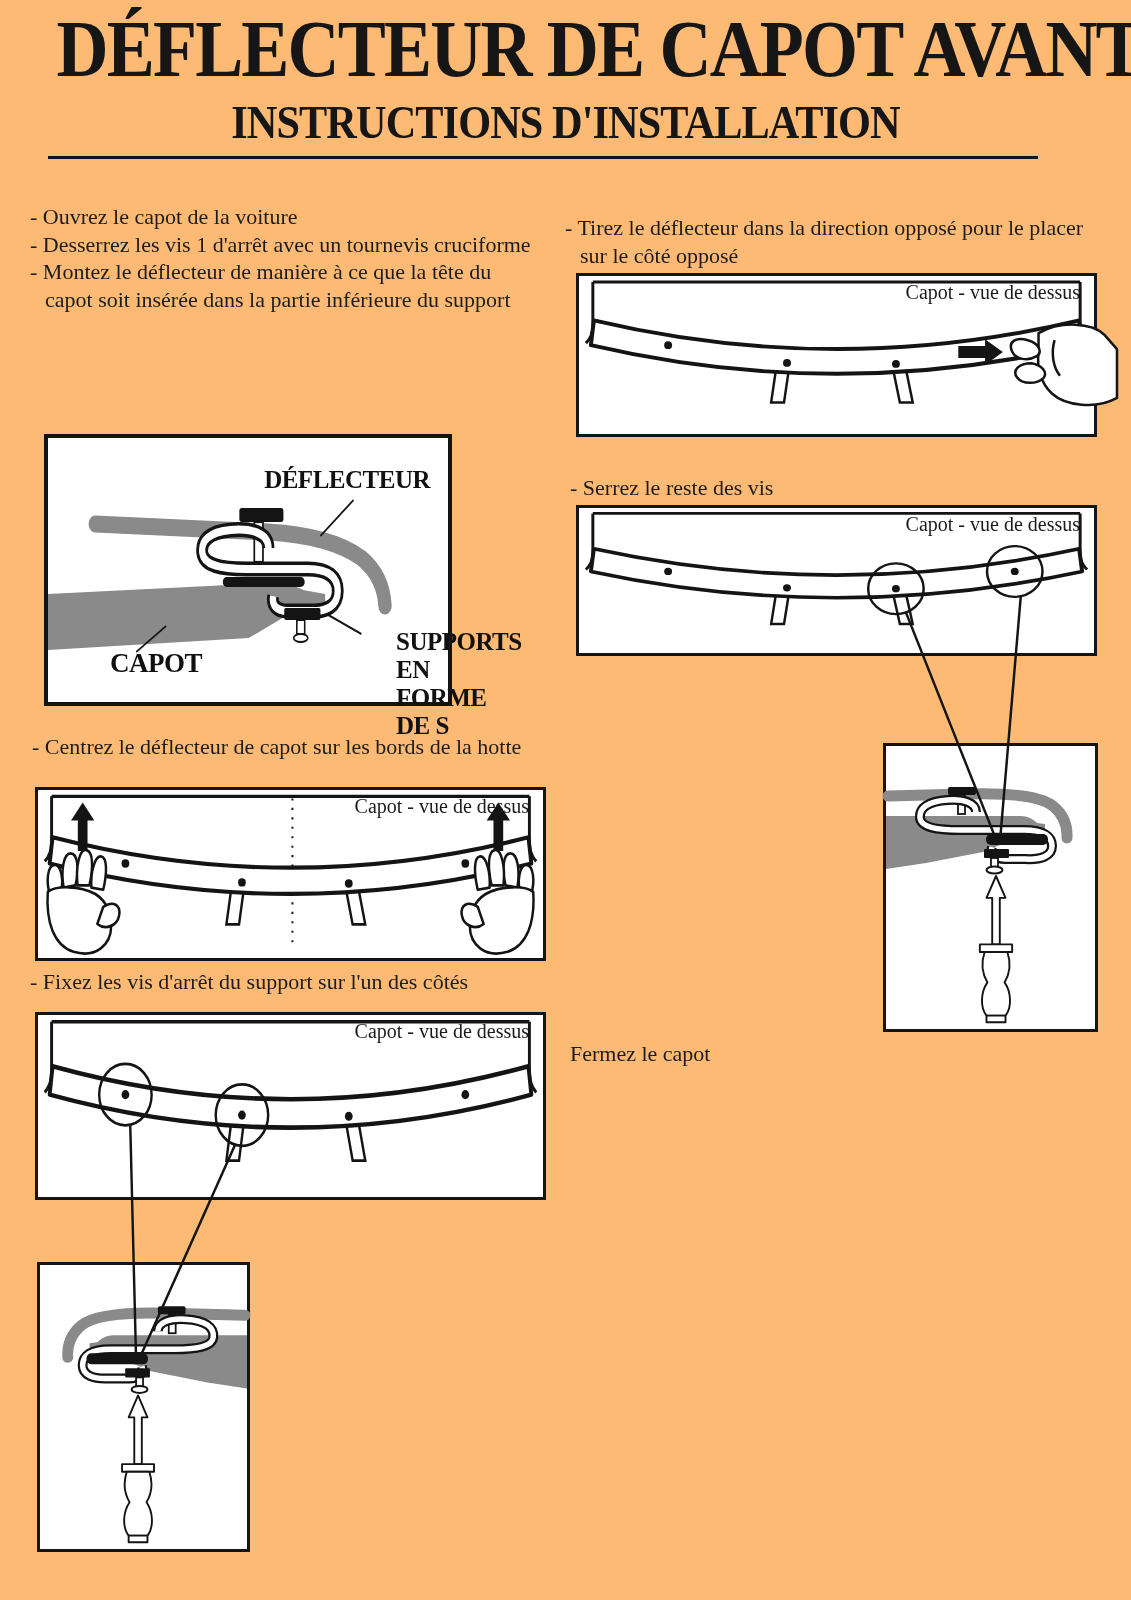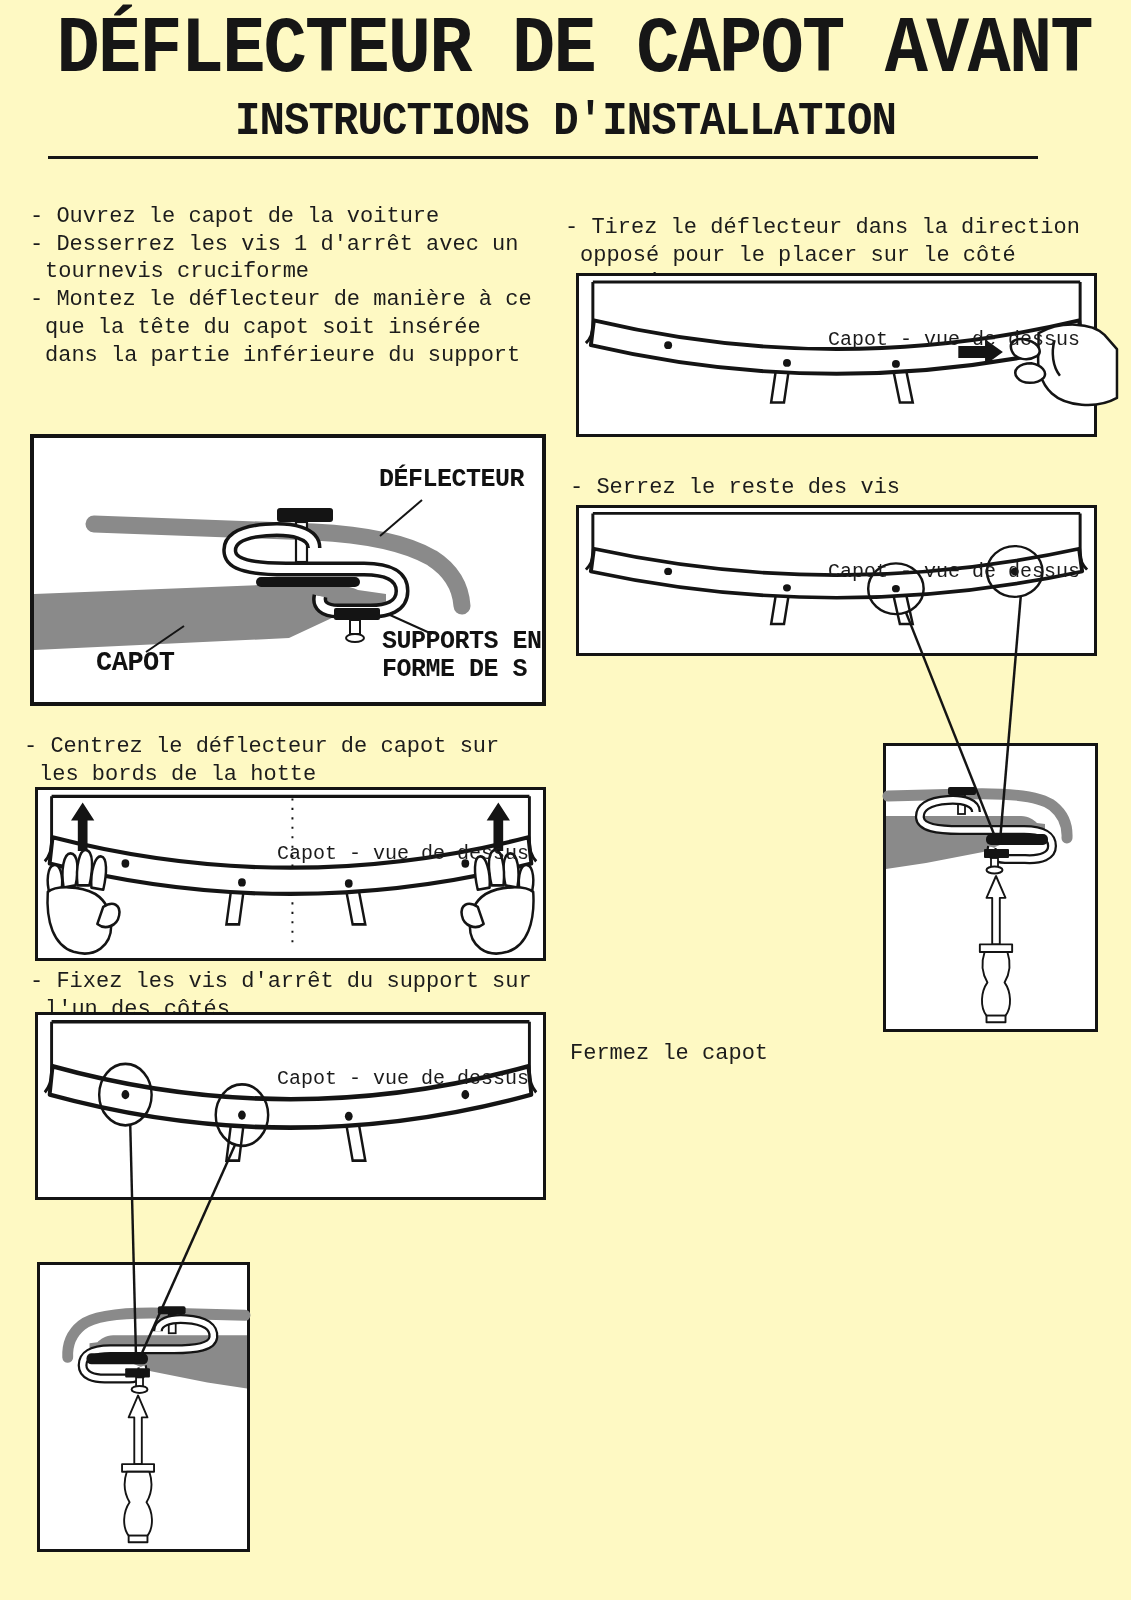"DÉFLECTEUR DE CAPOT AVANT" #page { background: #fef9c3 -> #fdba74; font-family: Liberation Mono, monospace -> Liberation Serif, serif }
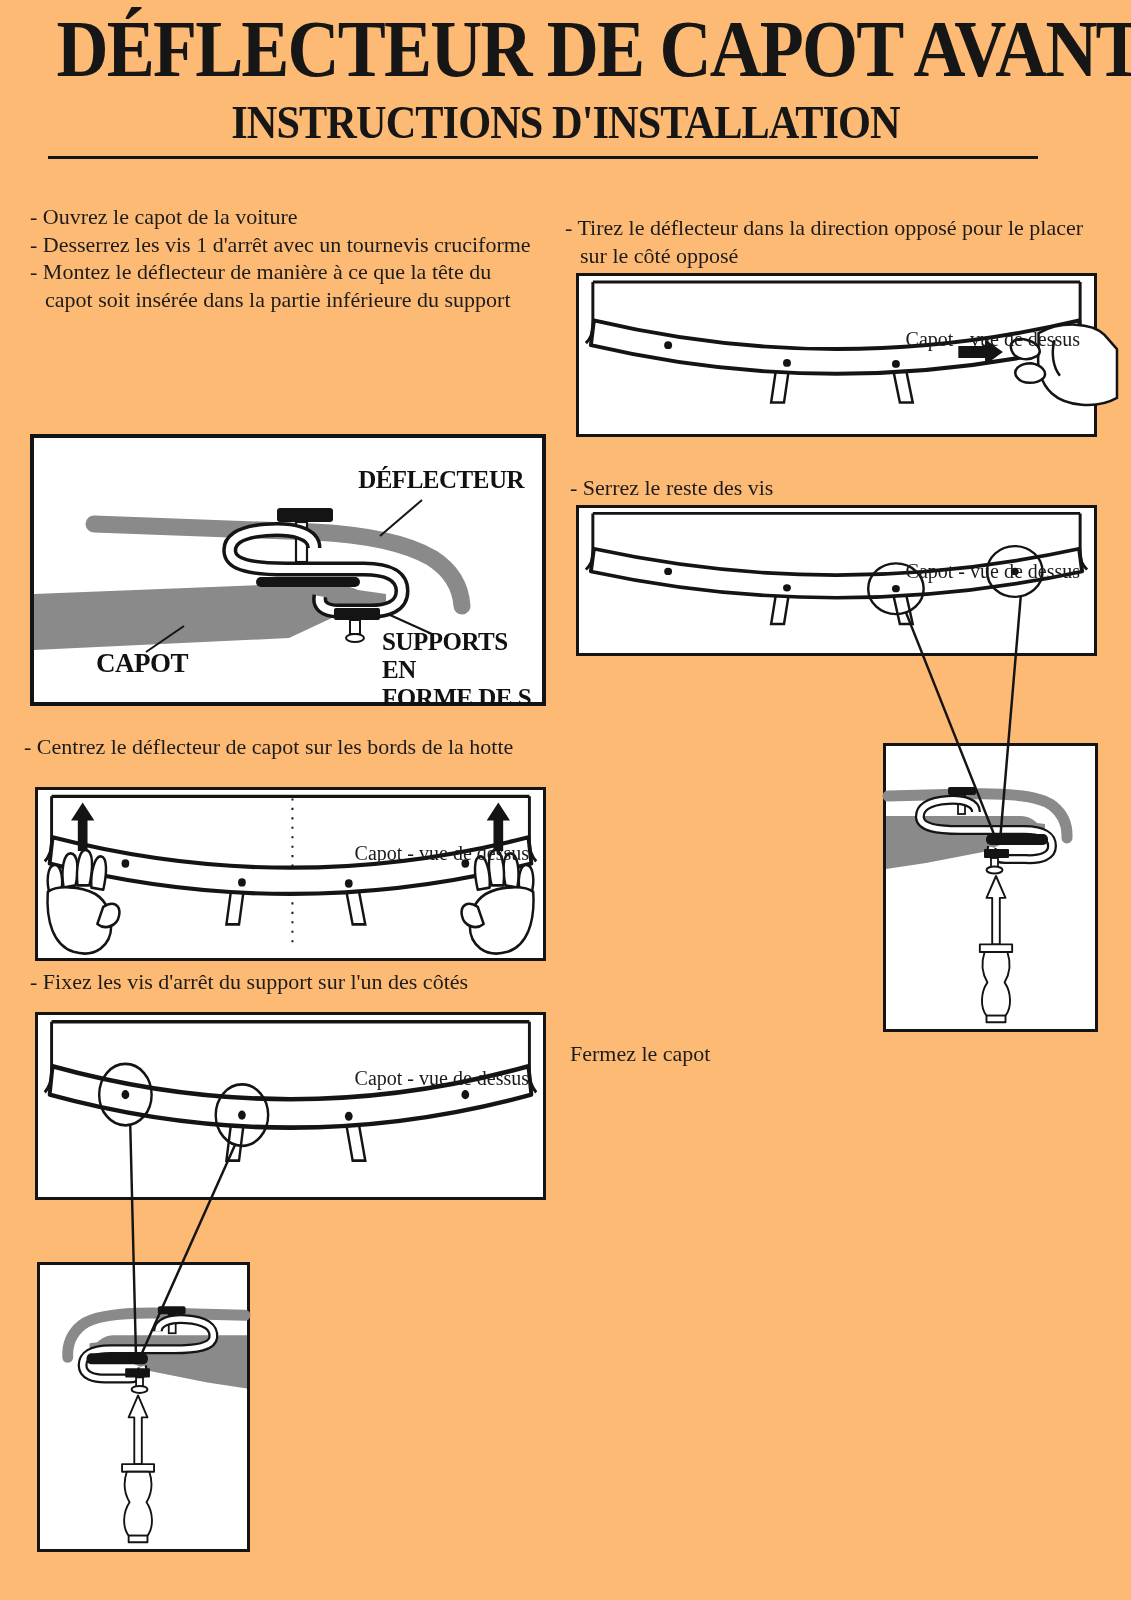"Capot - vue de dessus" .cap { margin-top: 47px -> none }
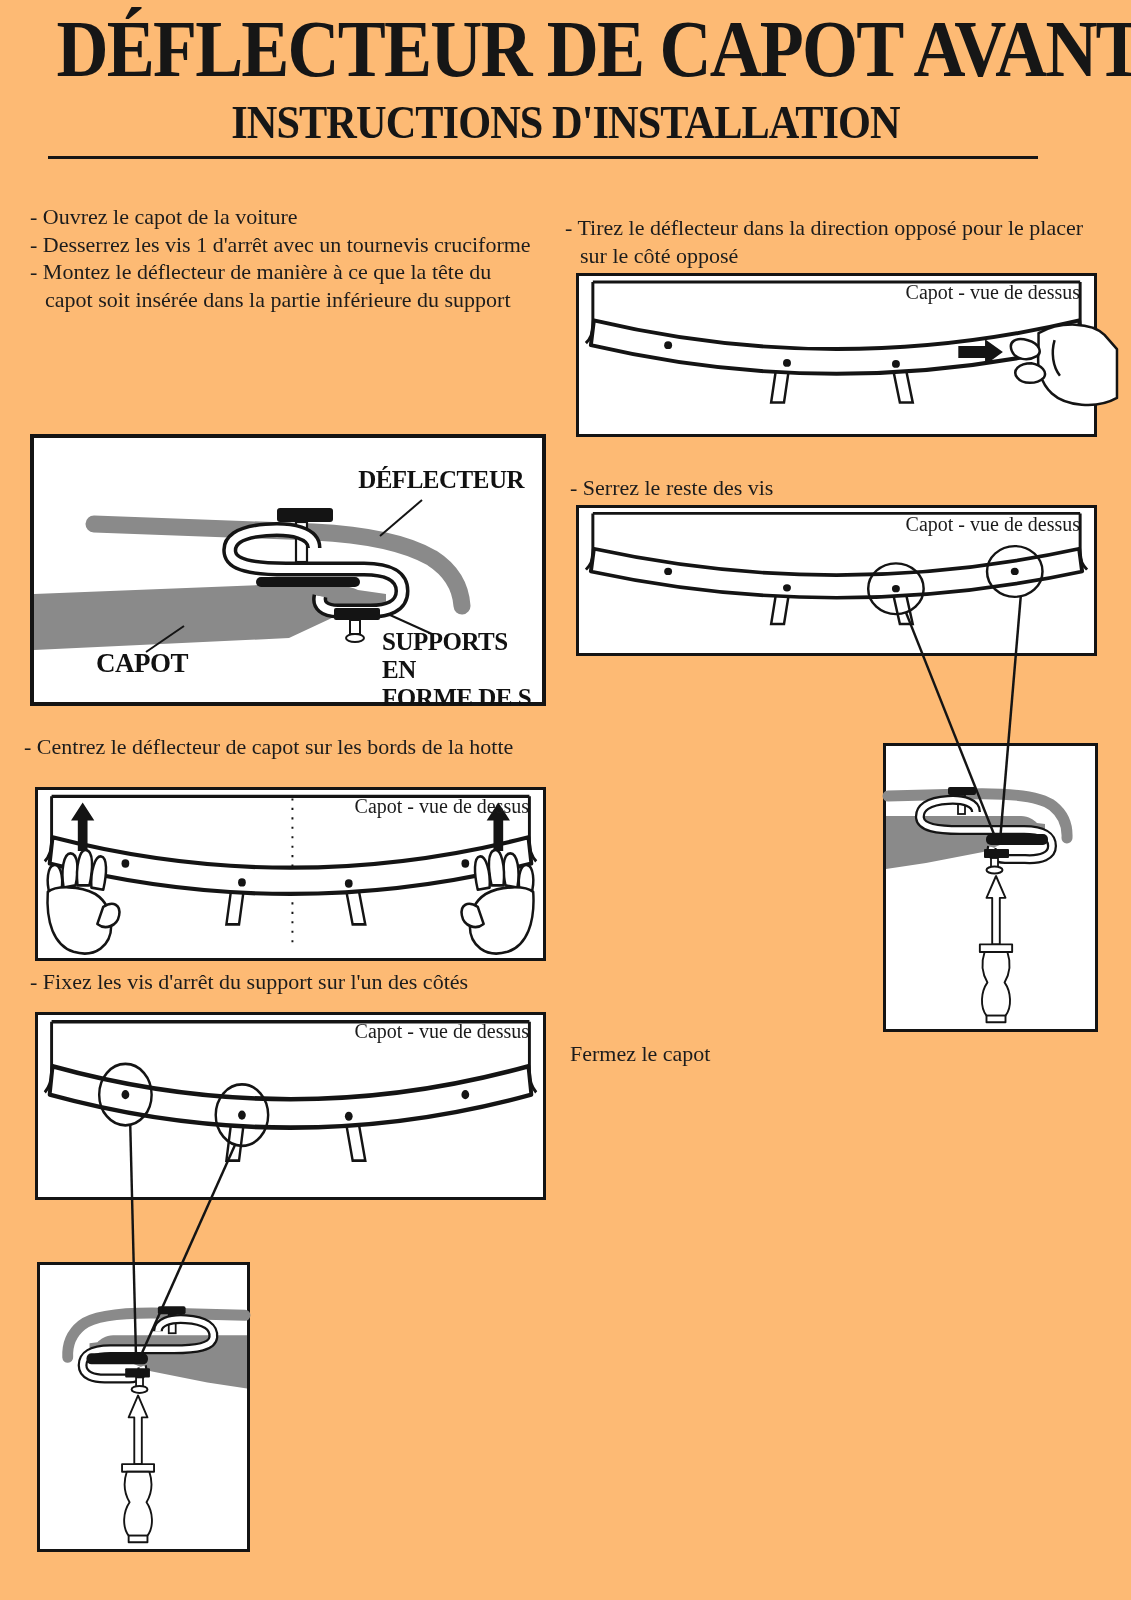"DÉFLECTEUR" div.box { left: 30px -> 44px; width: 516px -> 408px }
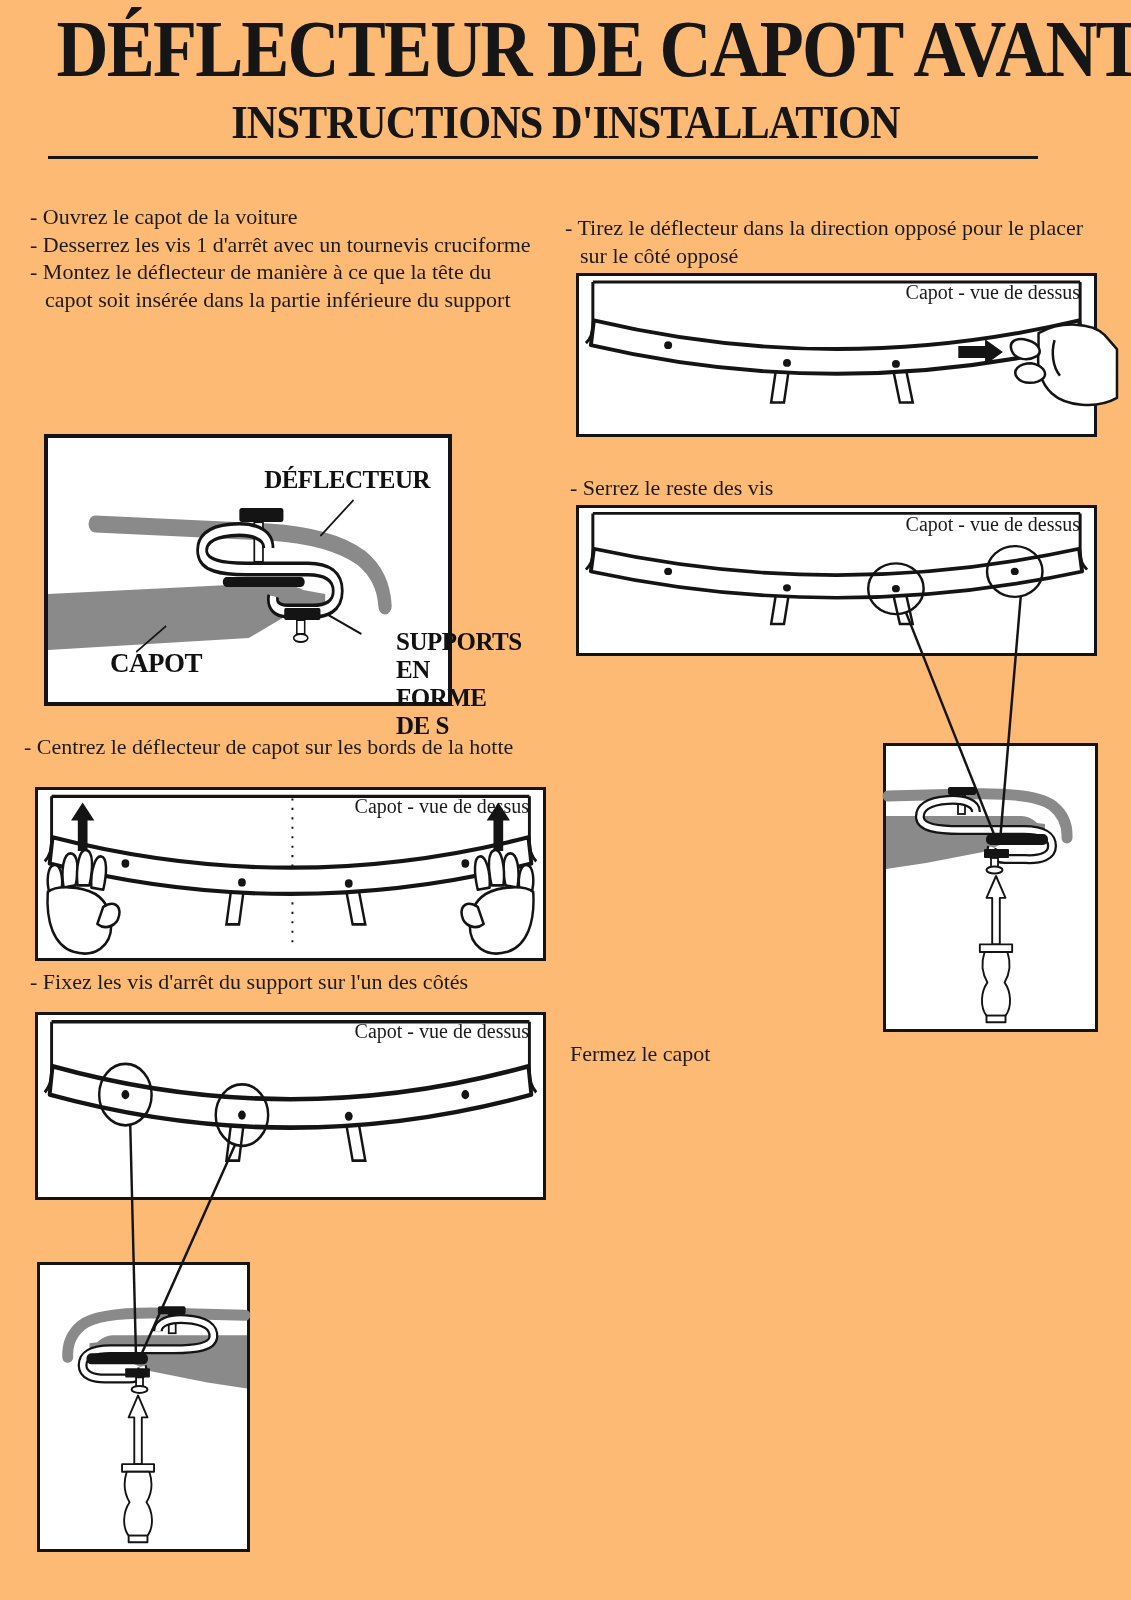"- Centrez le déflecteur de" div.abs { left: 24px -> 32px }
